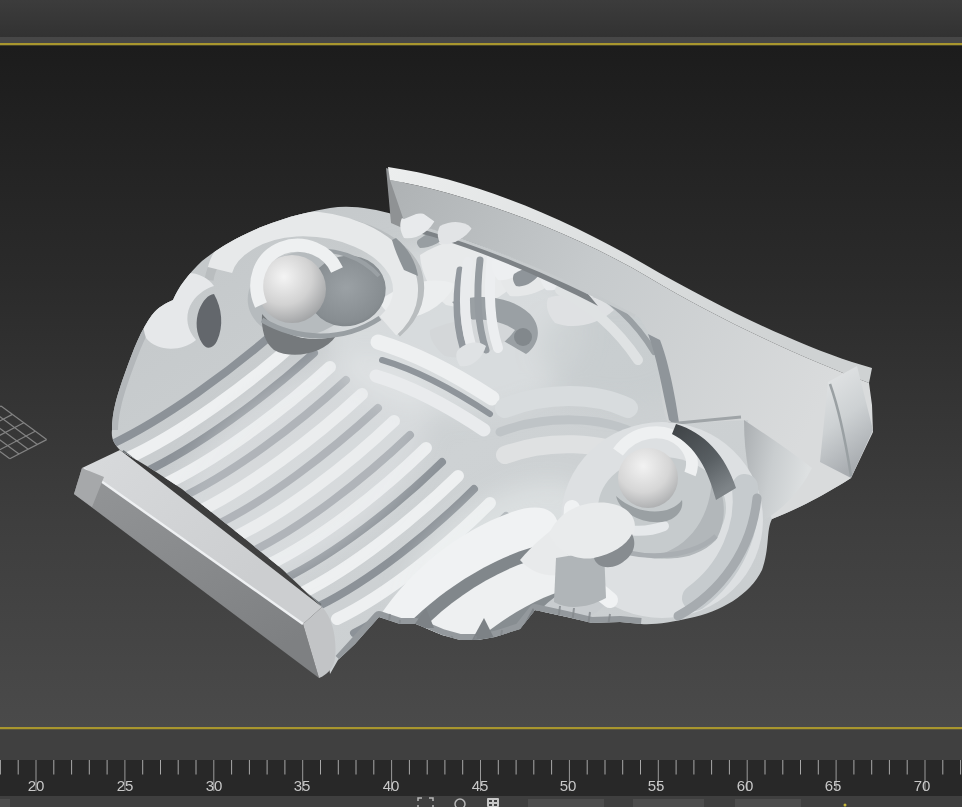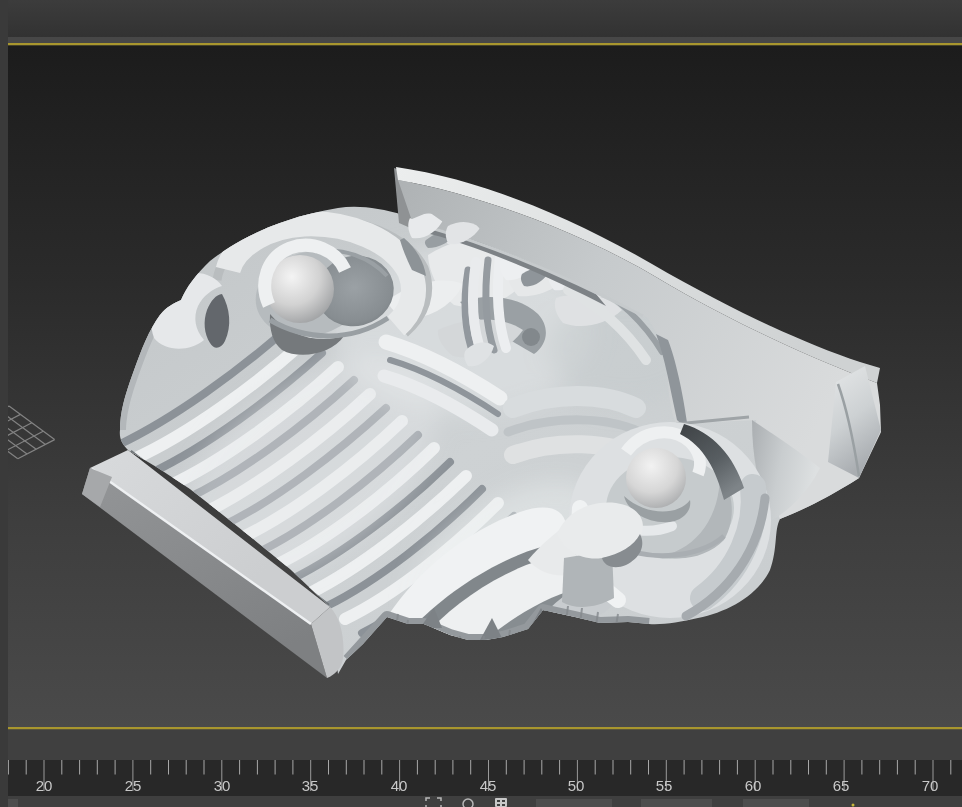"20" #stage { left: 8px -> 0 }
